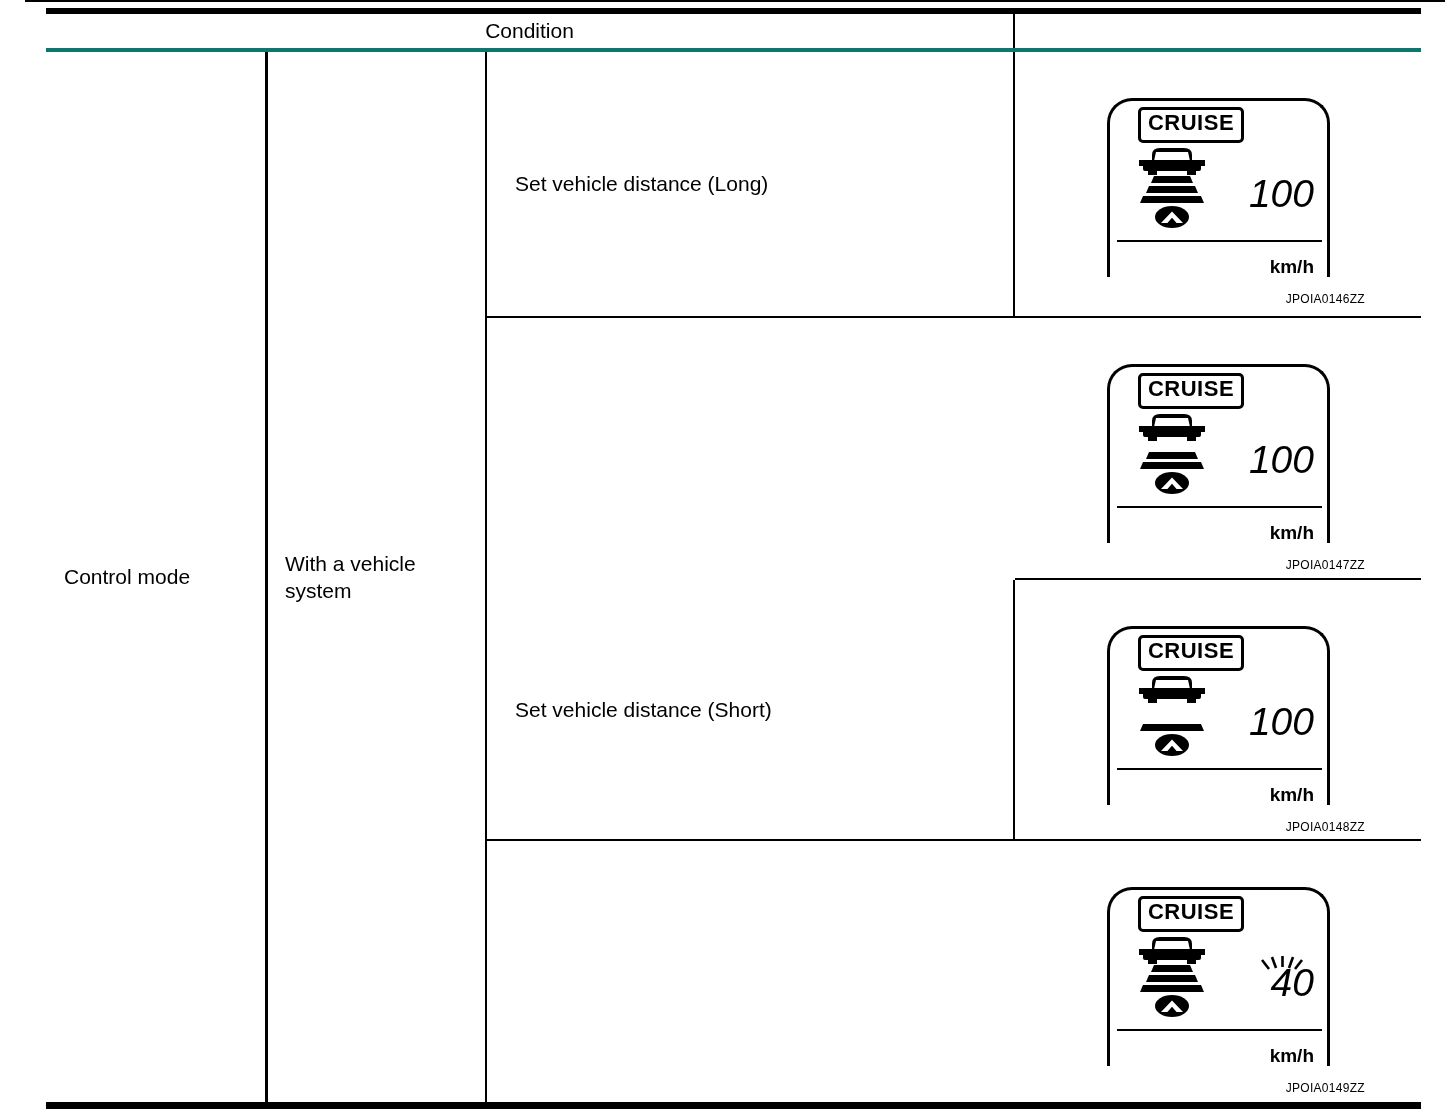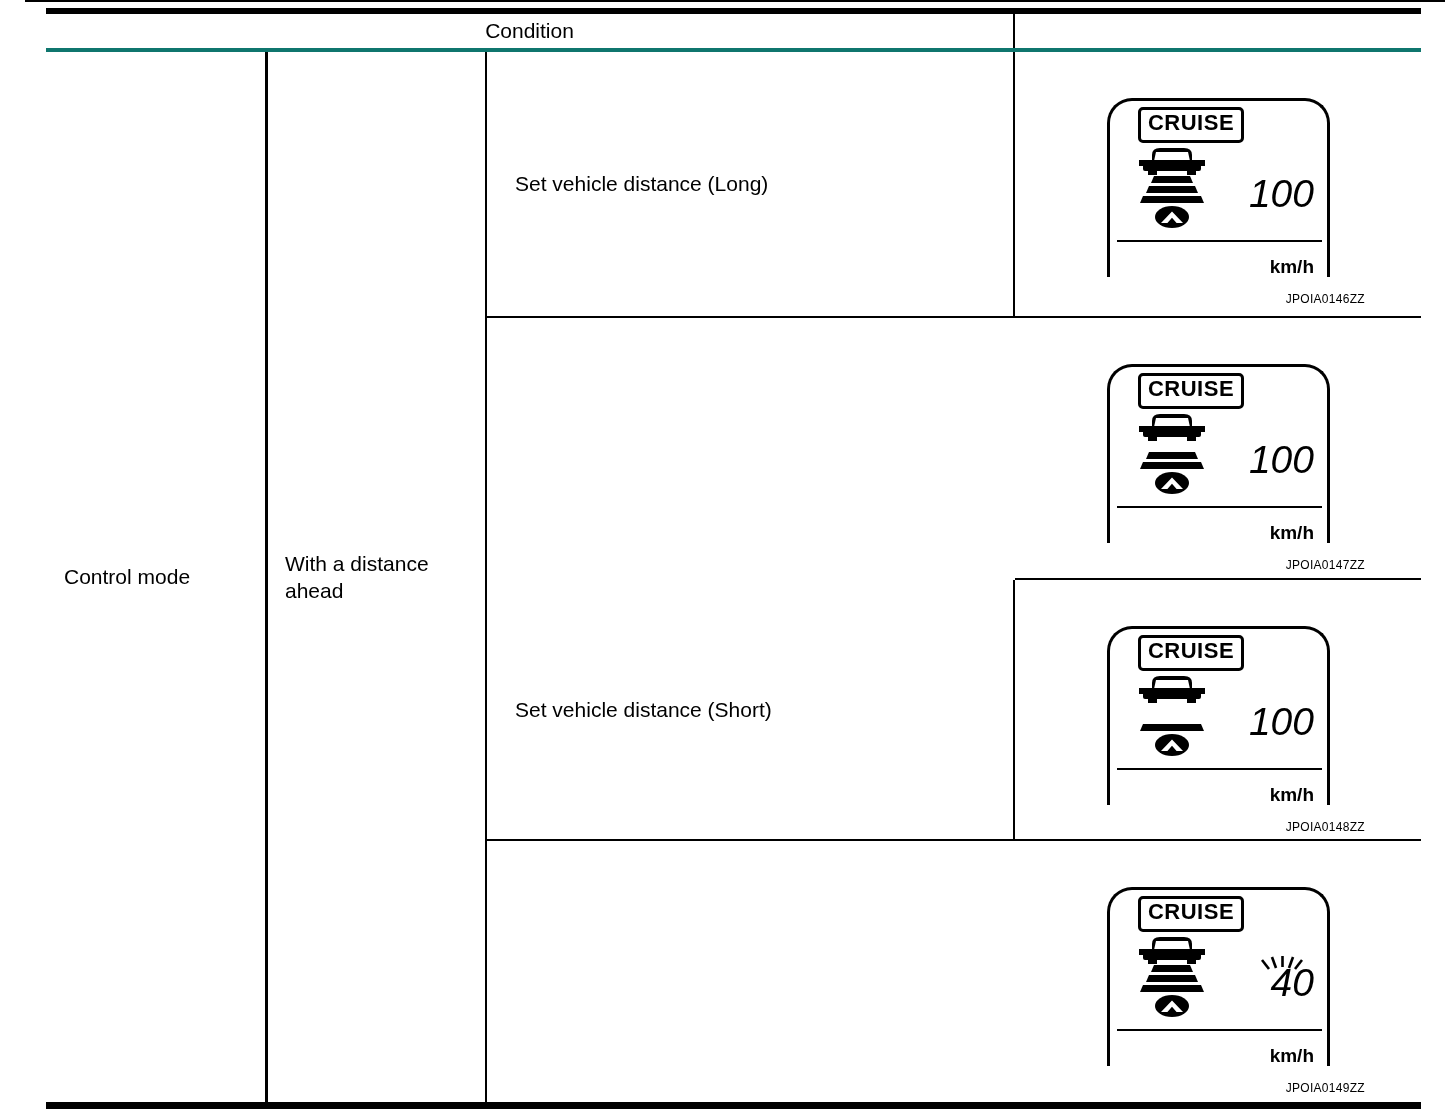"With a distance ahead" span { text: distance ahead -> vehicle system }
